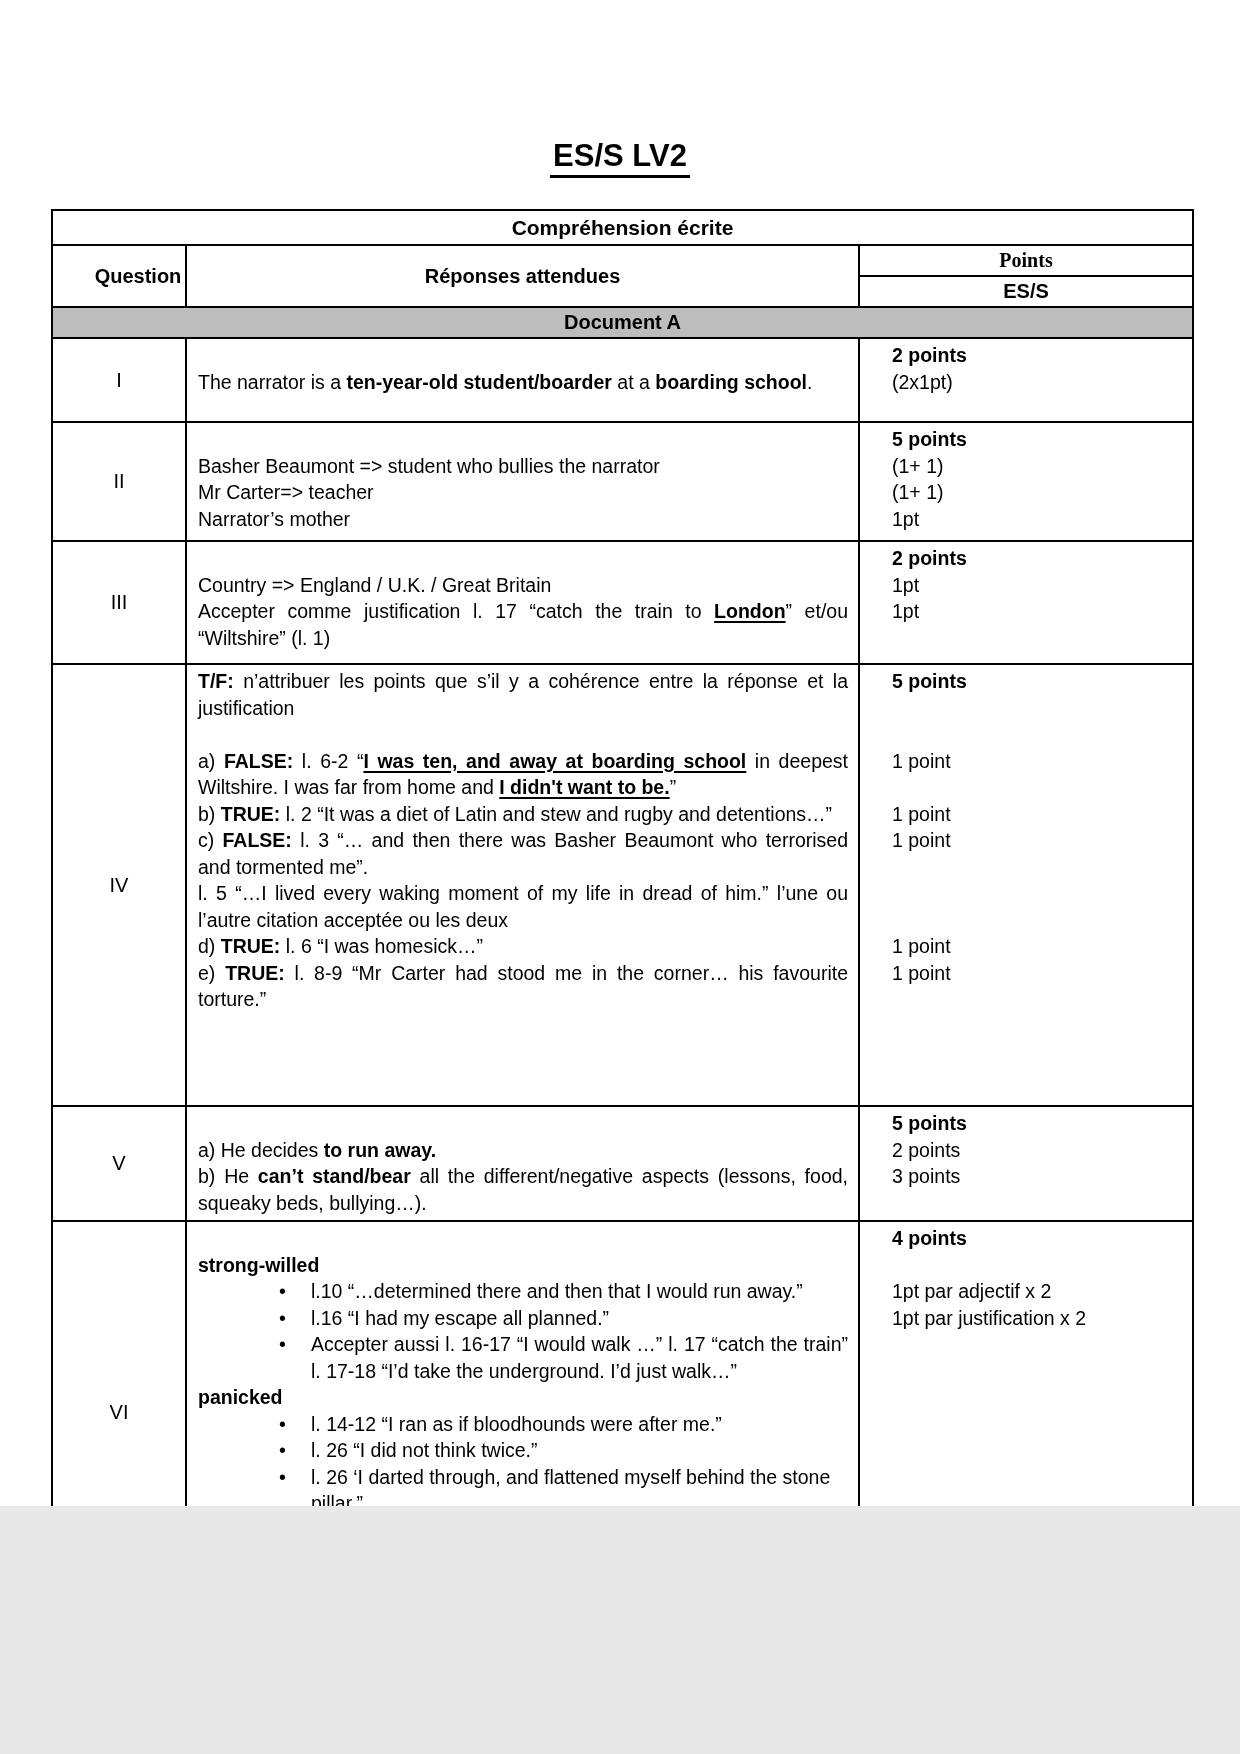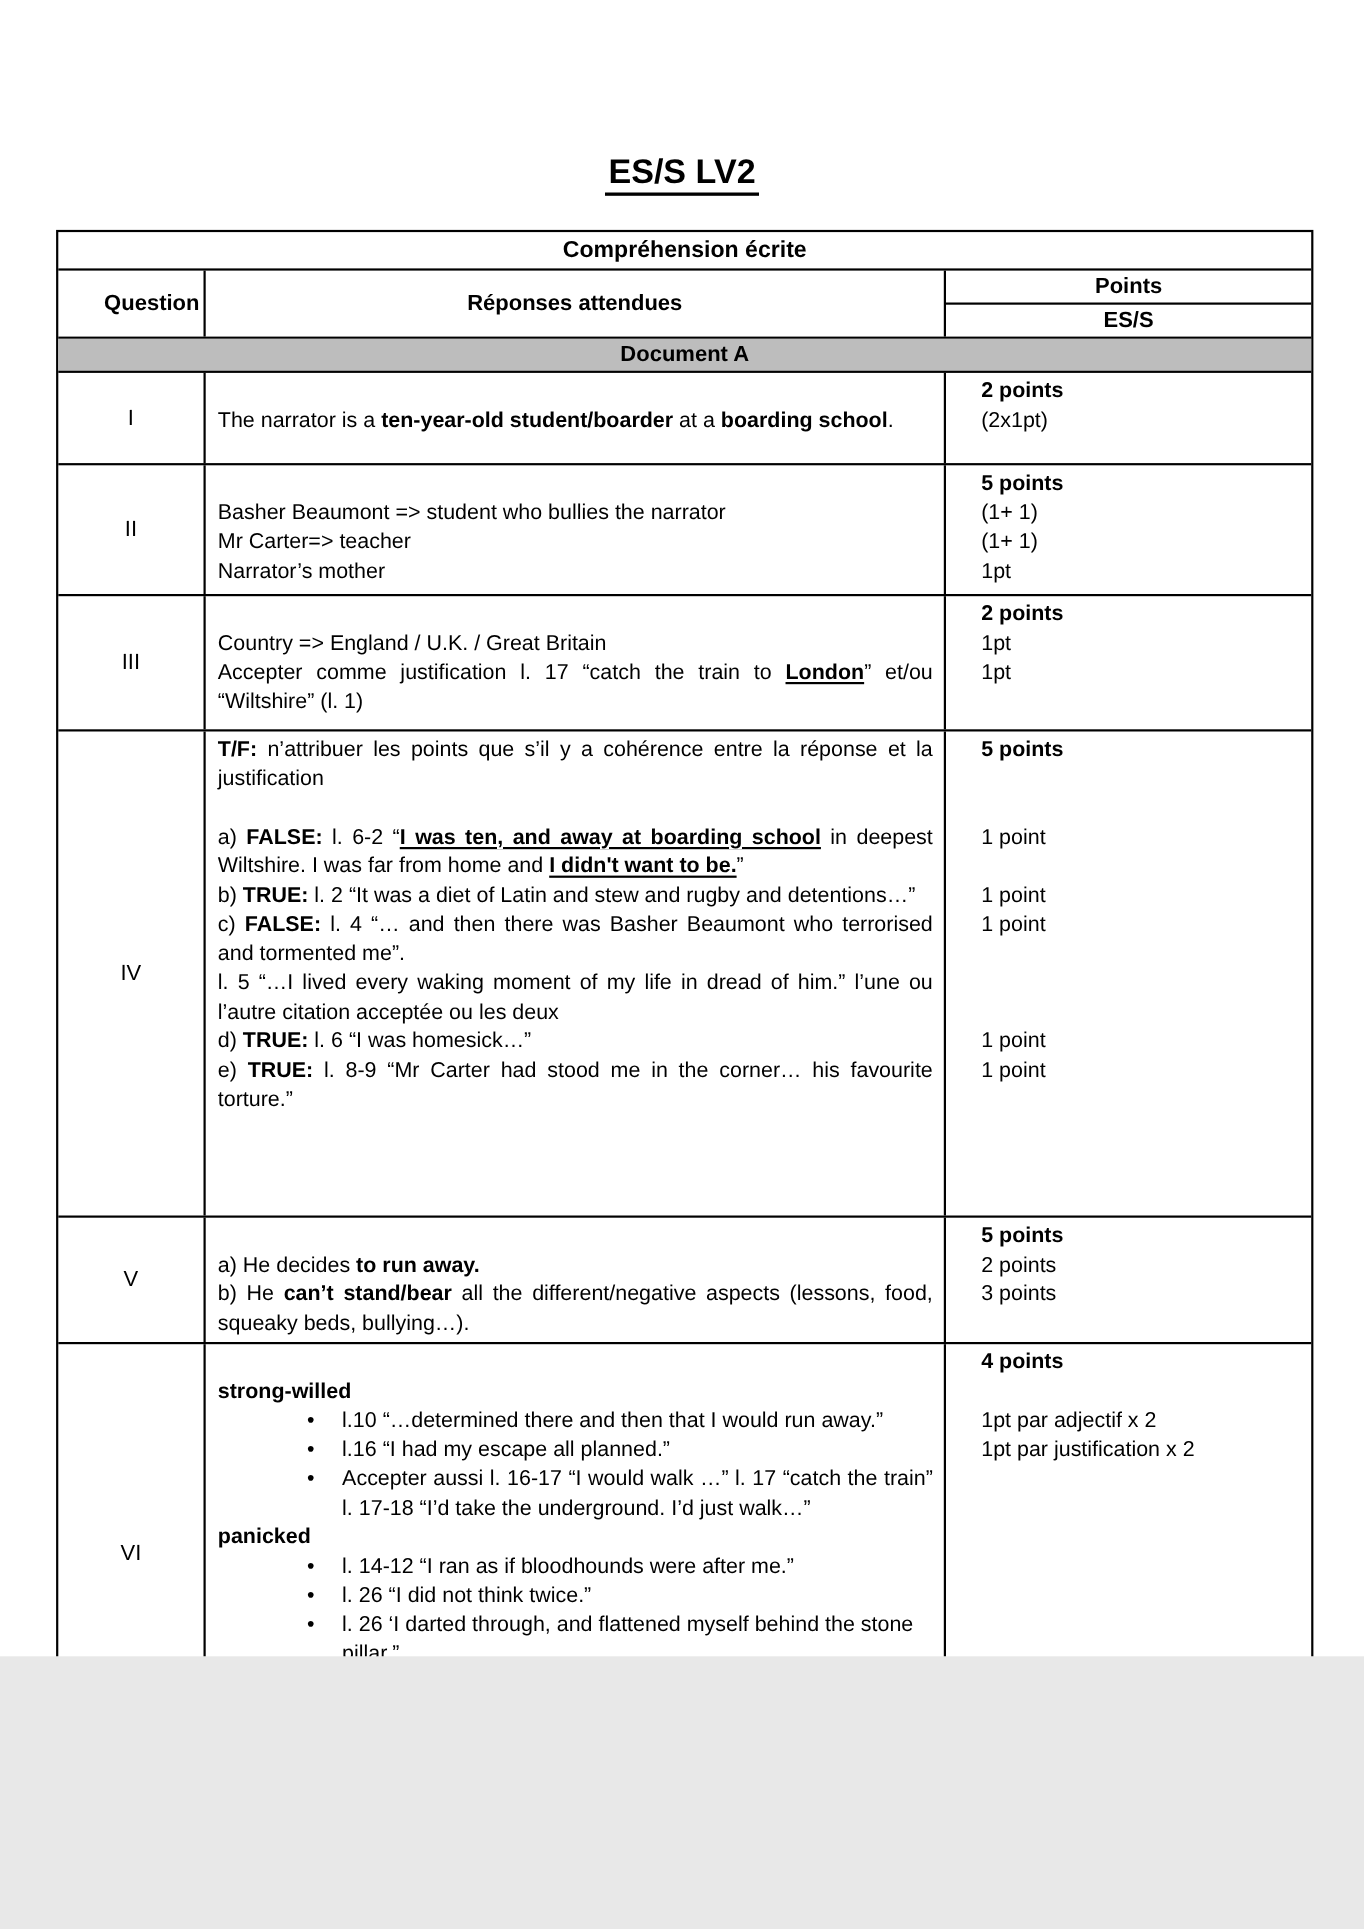"Points" .h-points-top { font-family: none -> Liberation Serif, serif }
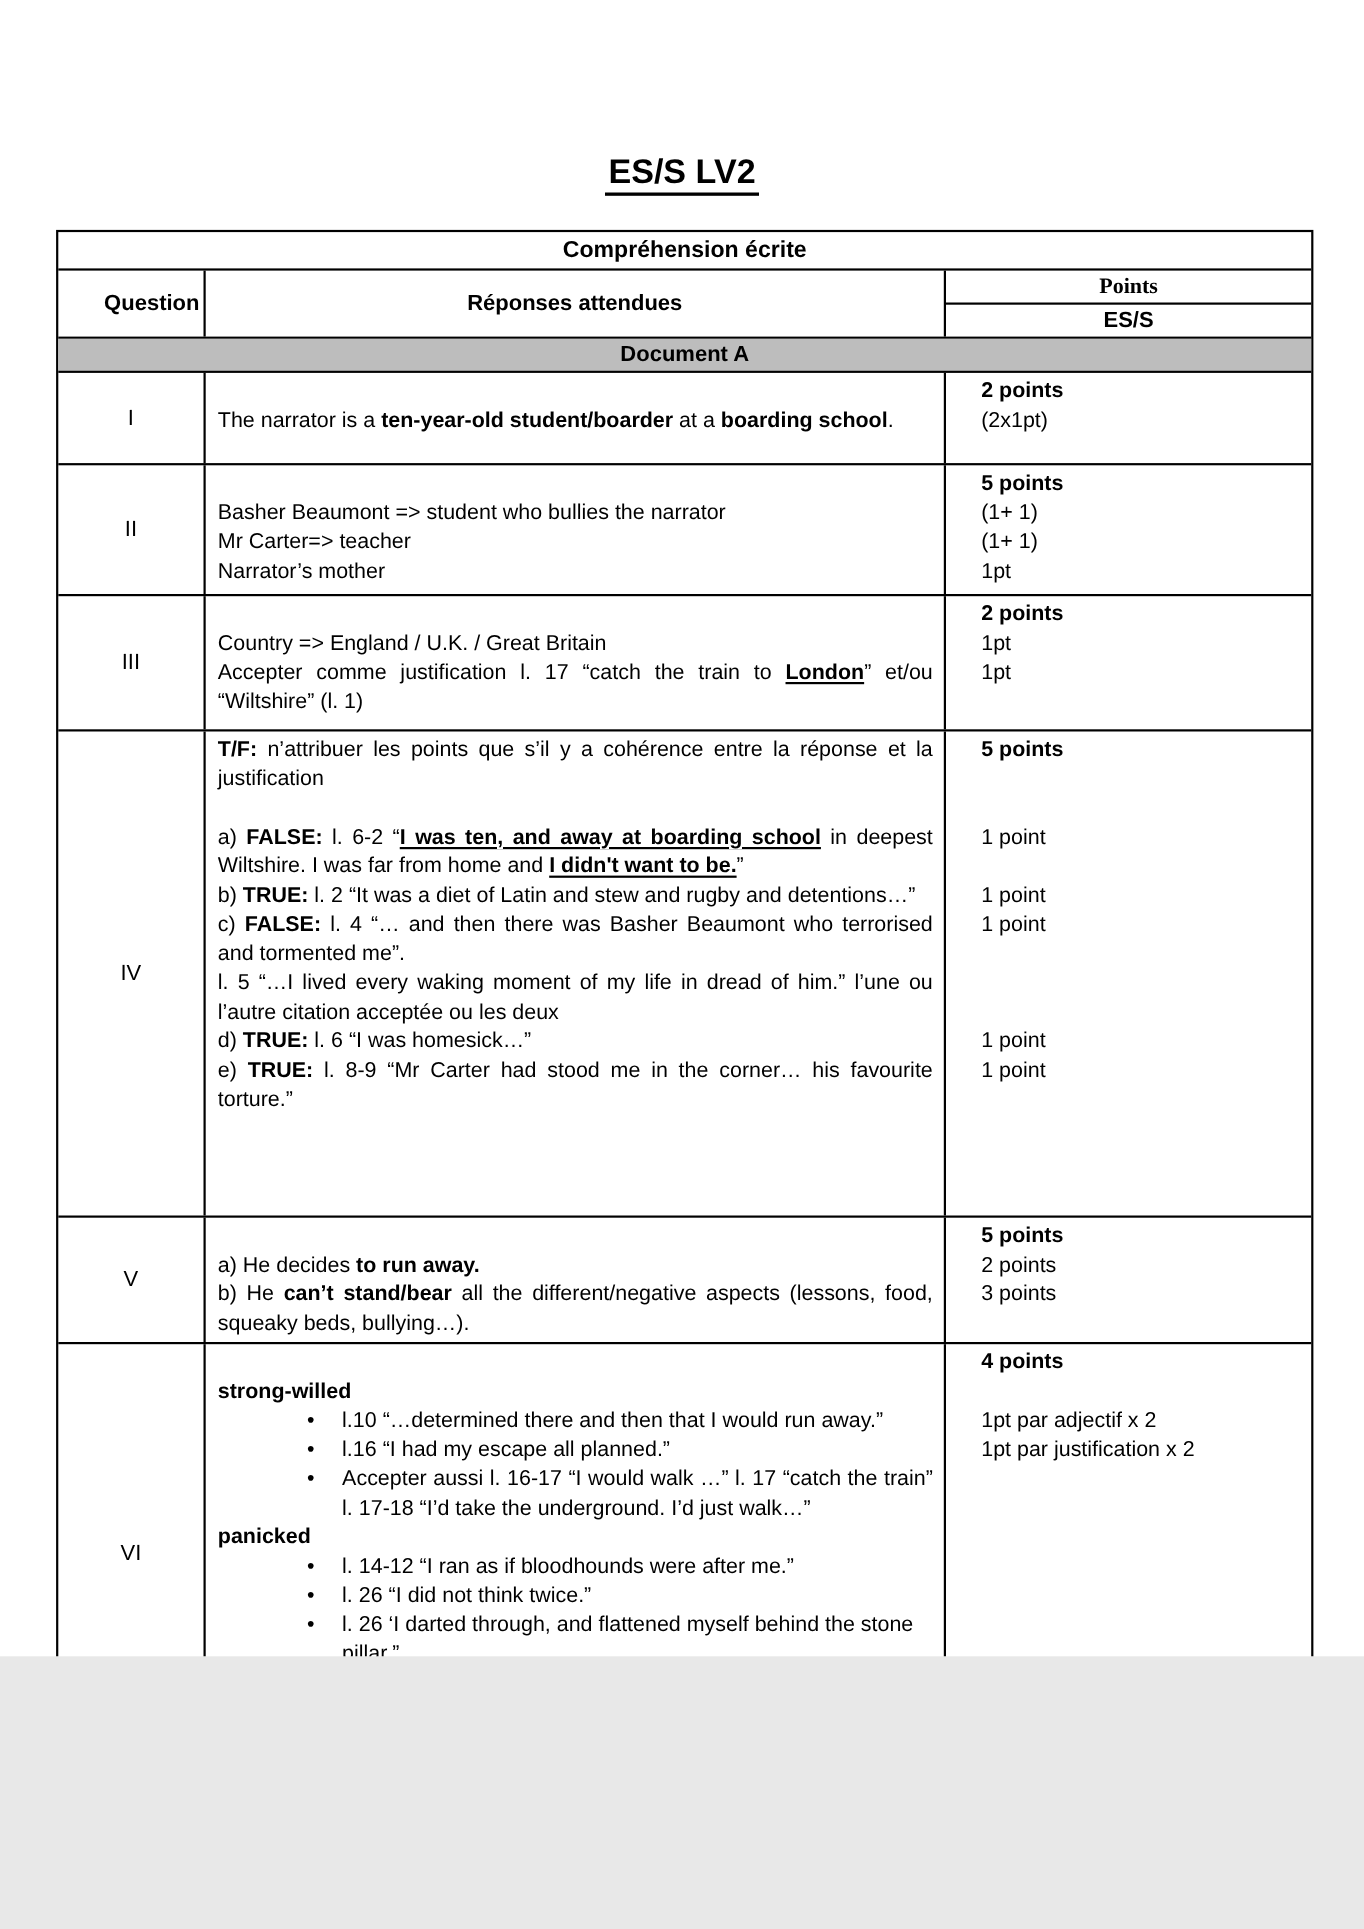"l. 4 “… and then" span { text: 4 -> 3 }
